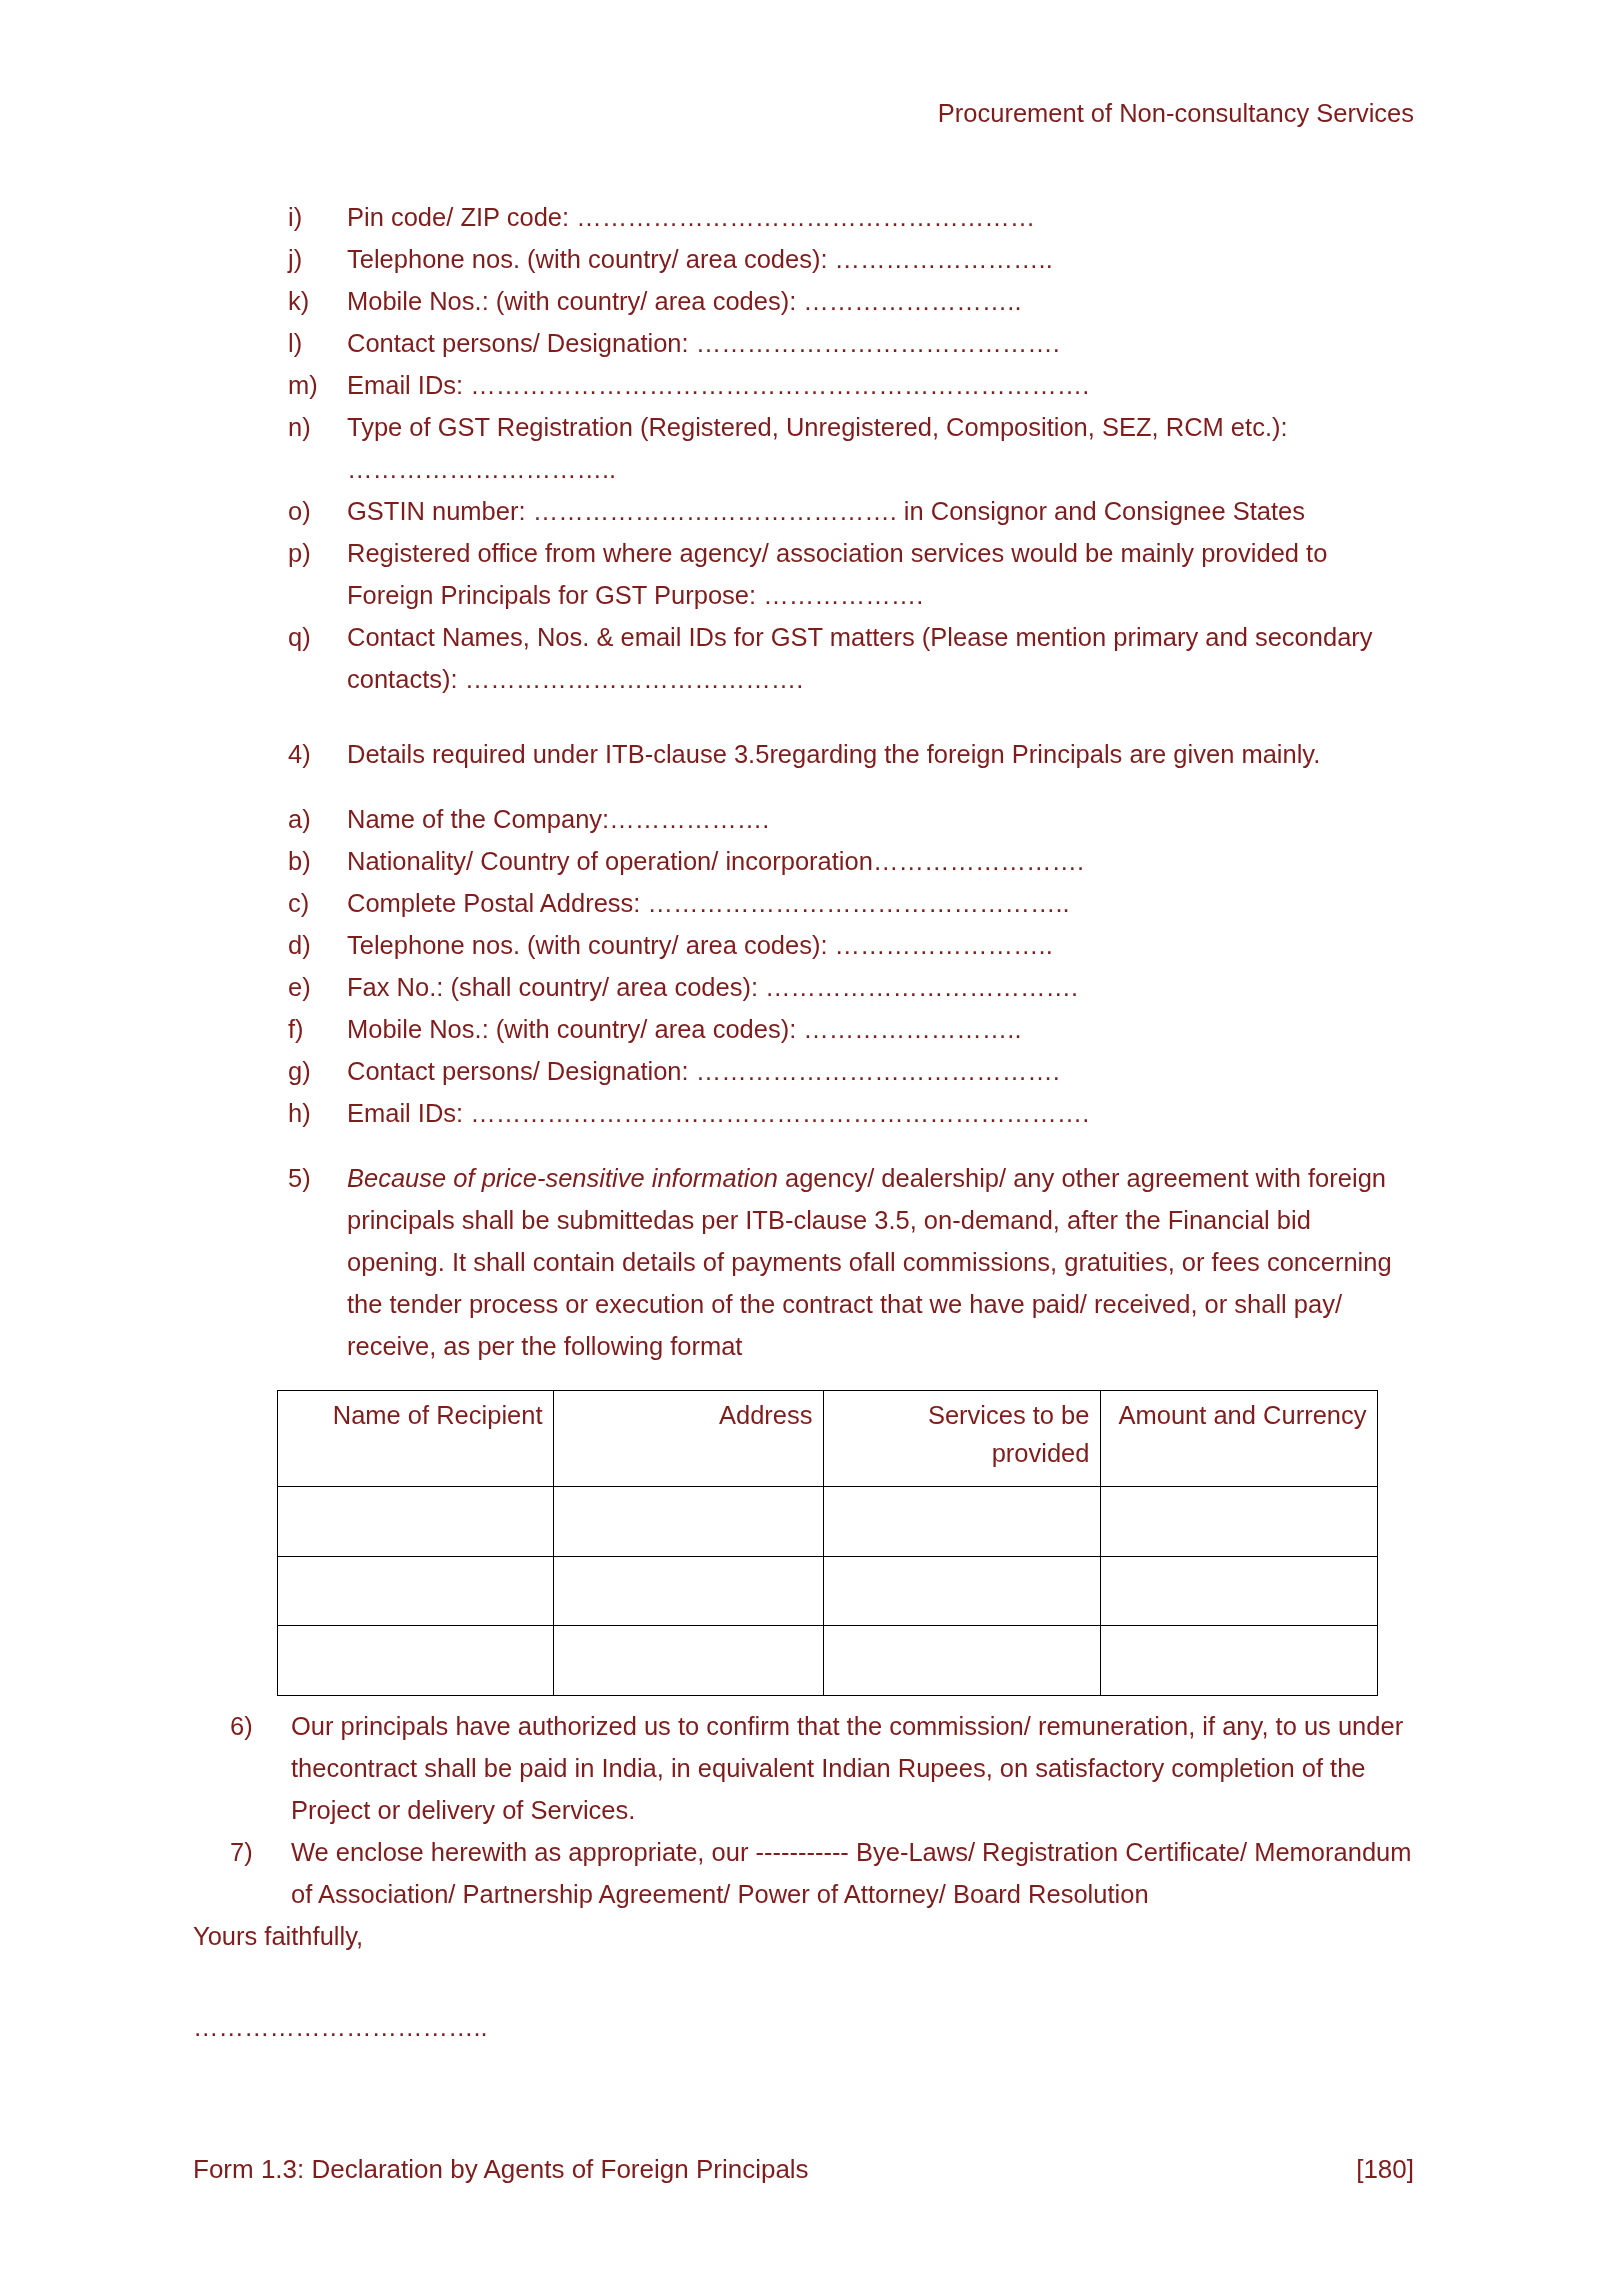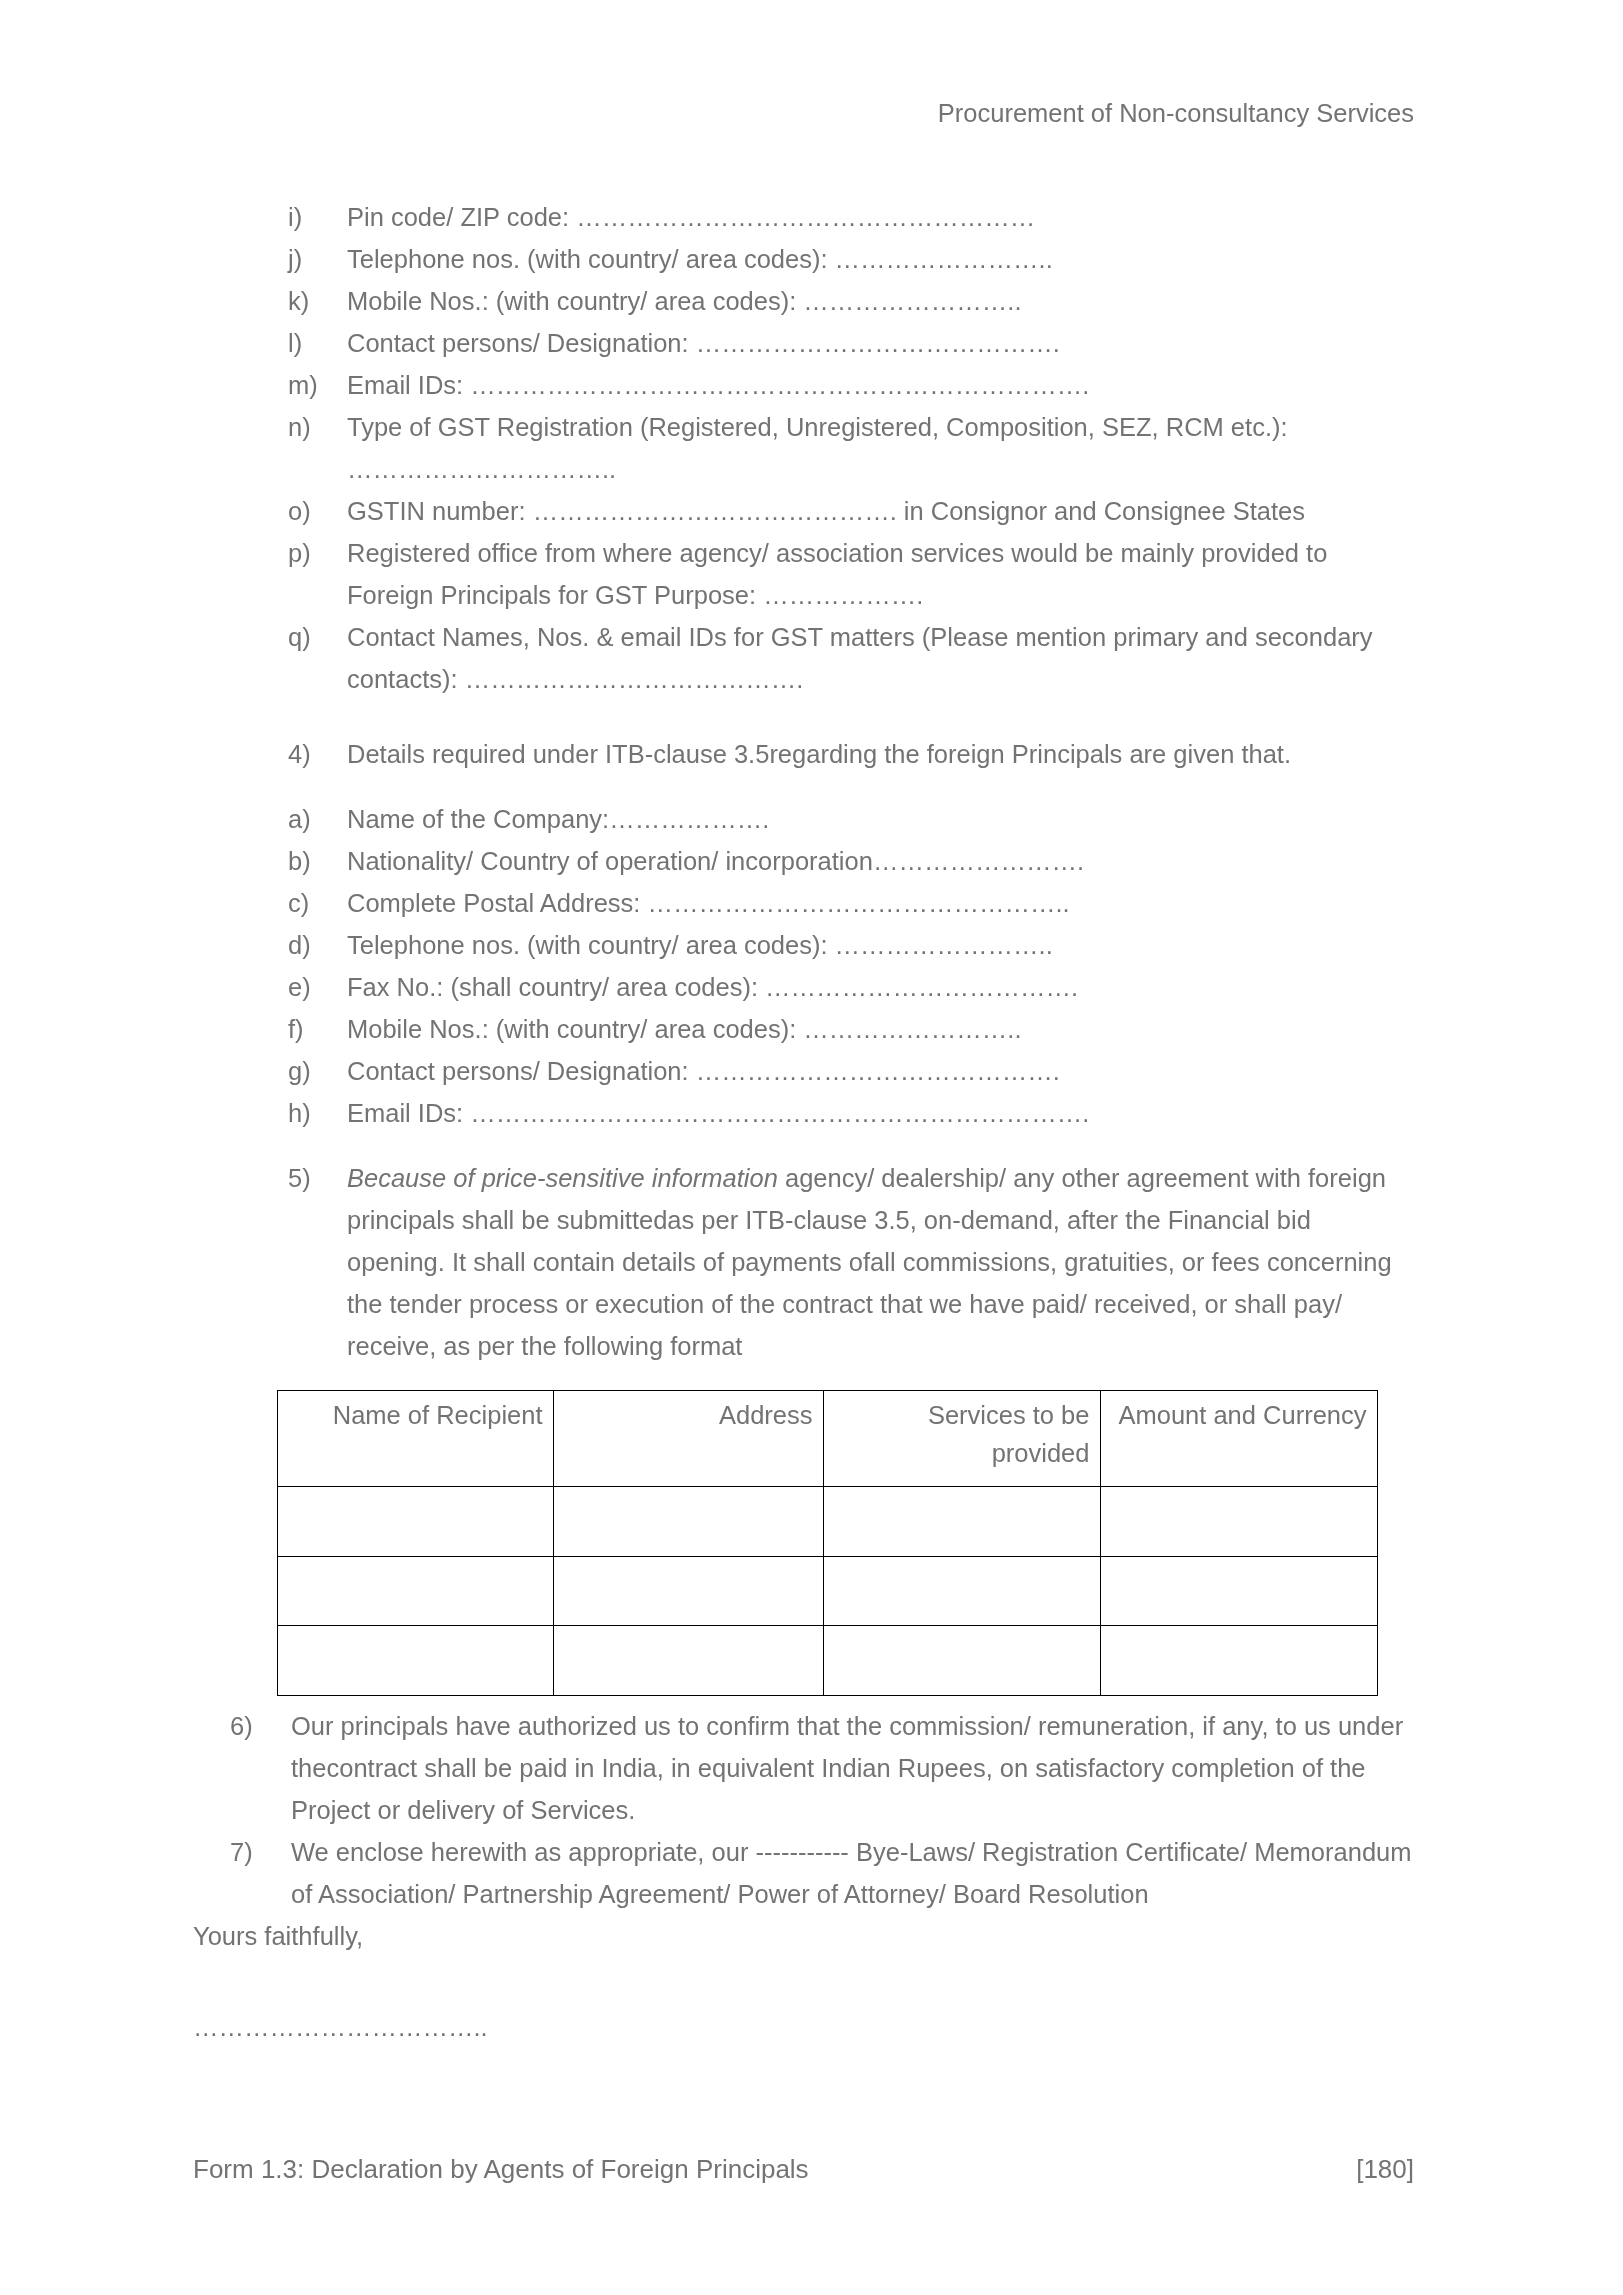"Procurement of Non-consultancy Services" .page { color: #737373 -> #7f1d1d }
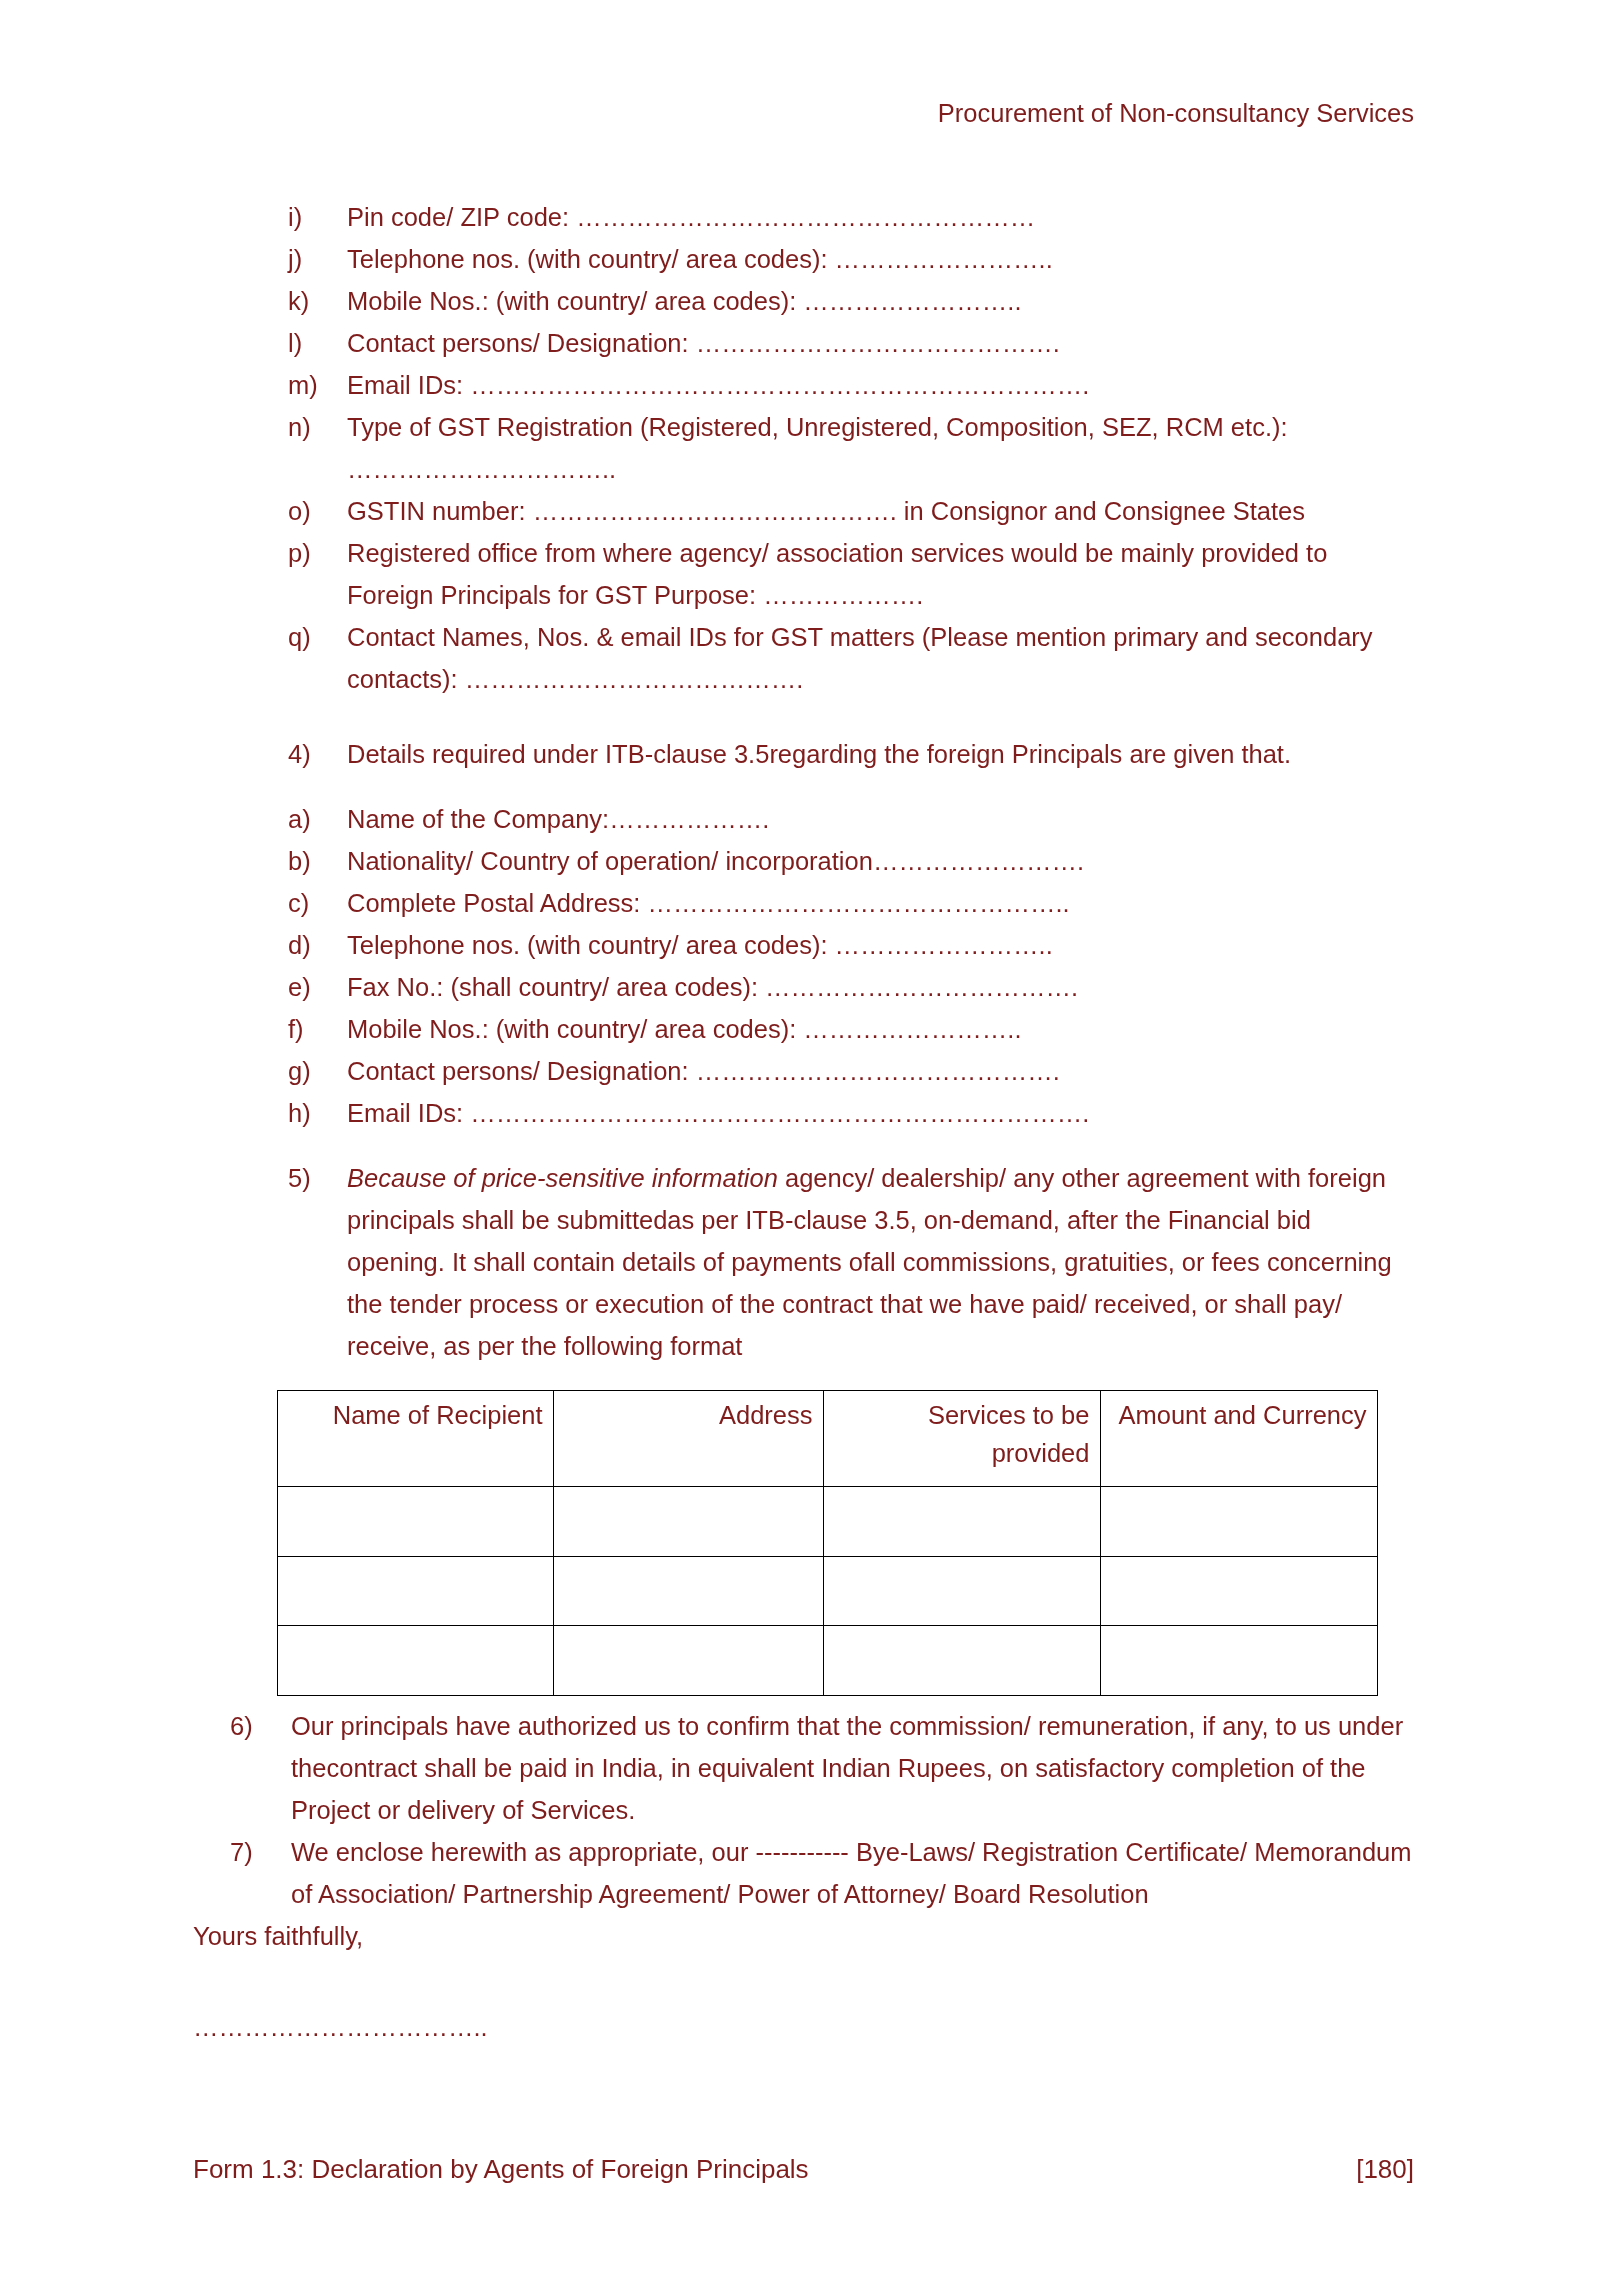"Details required under ITB-clause" span.li-text { text: that -> mainly }
